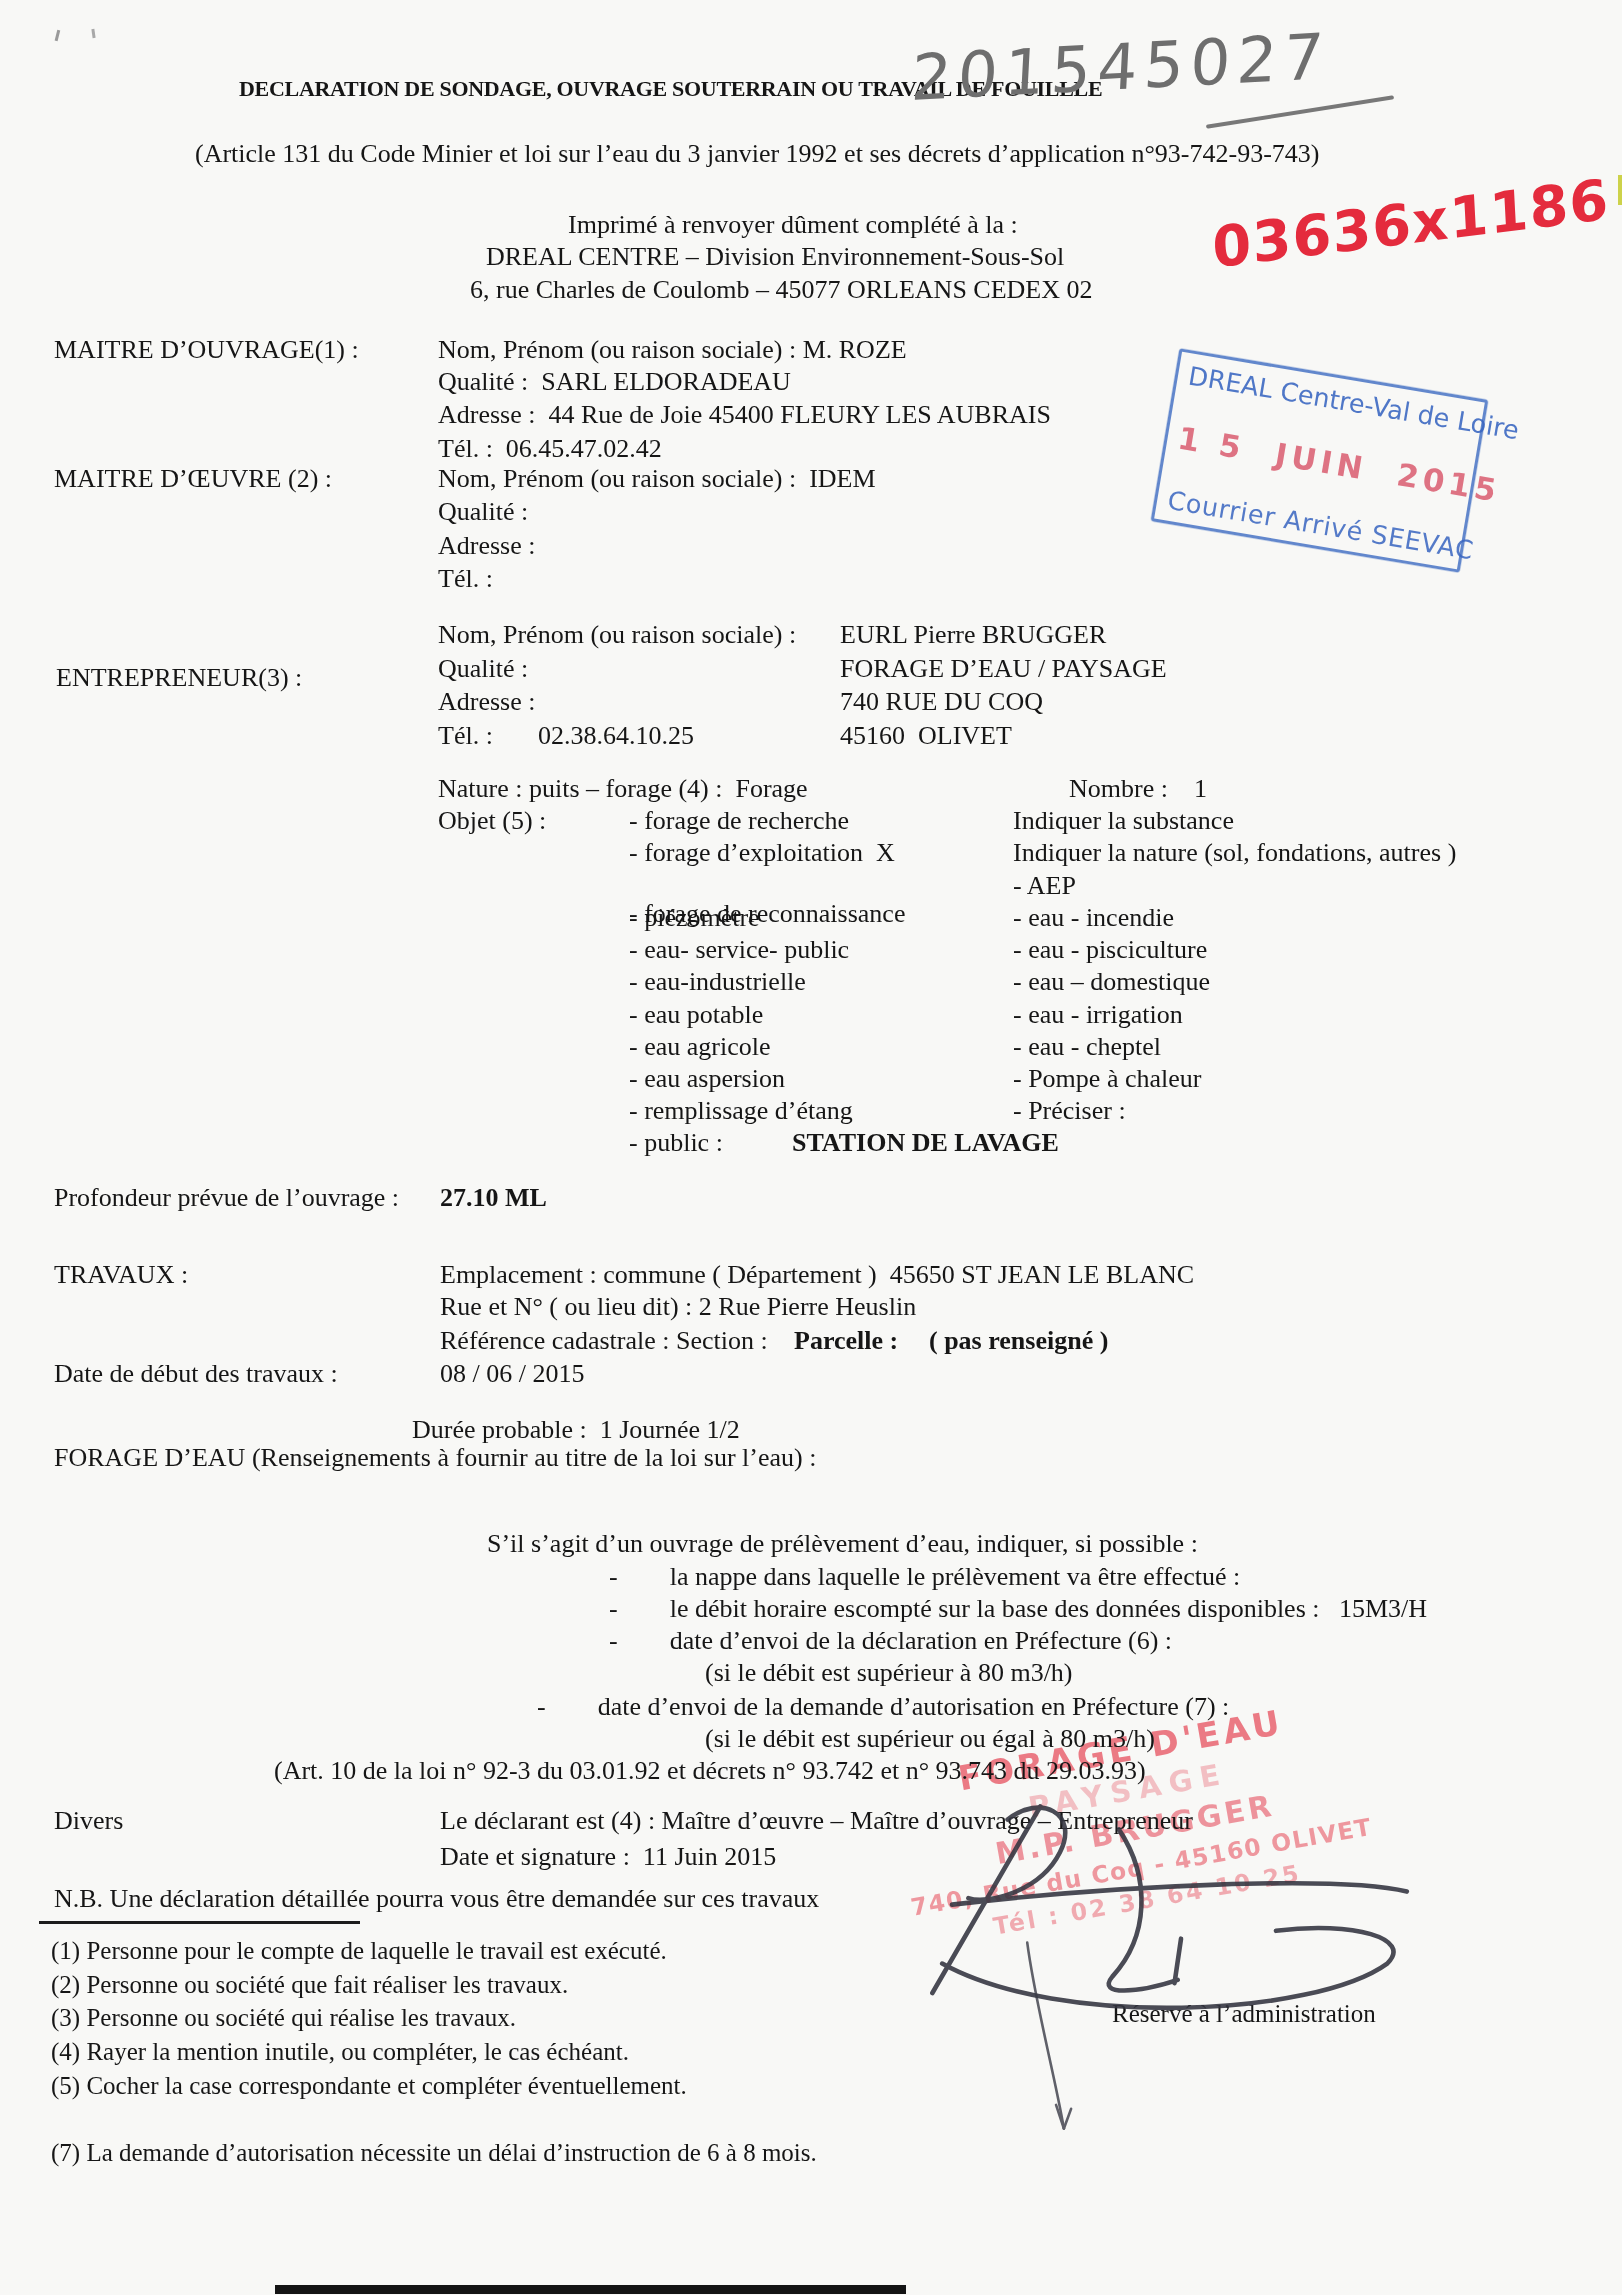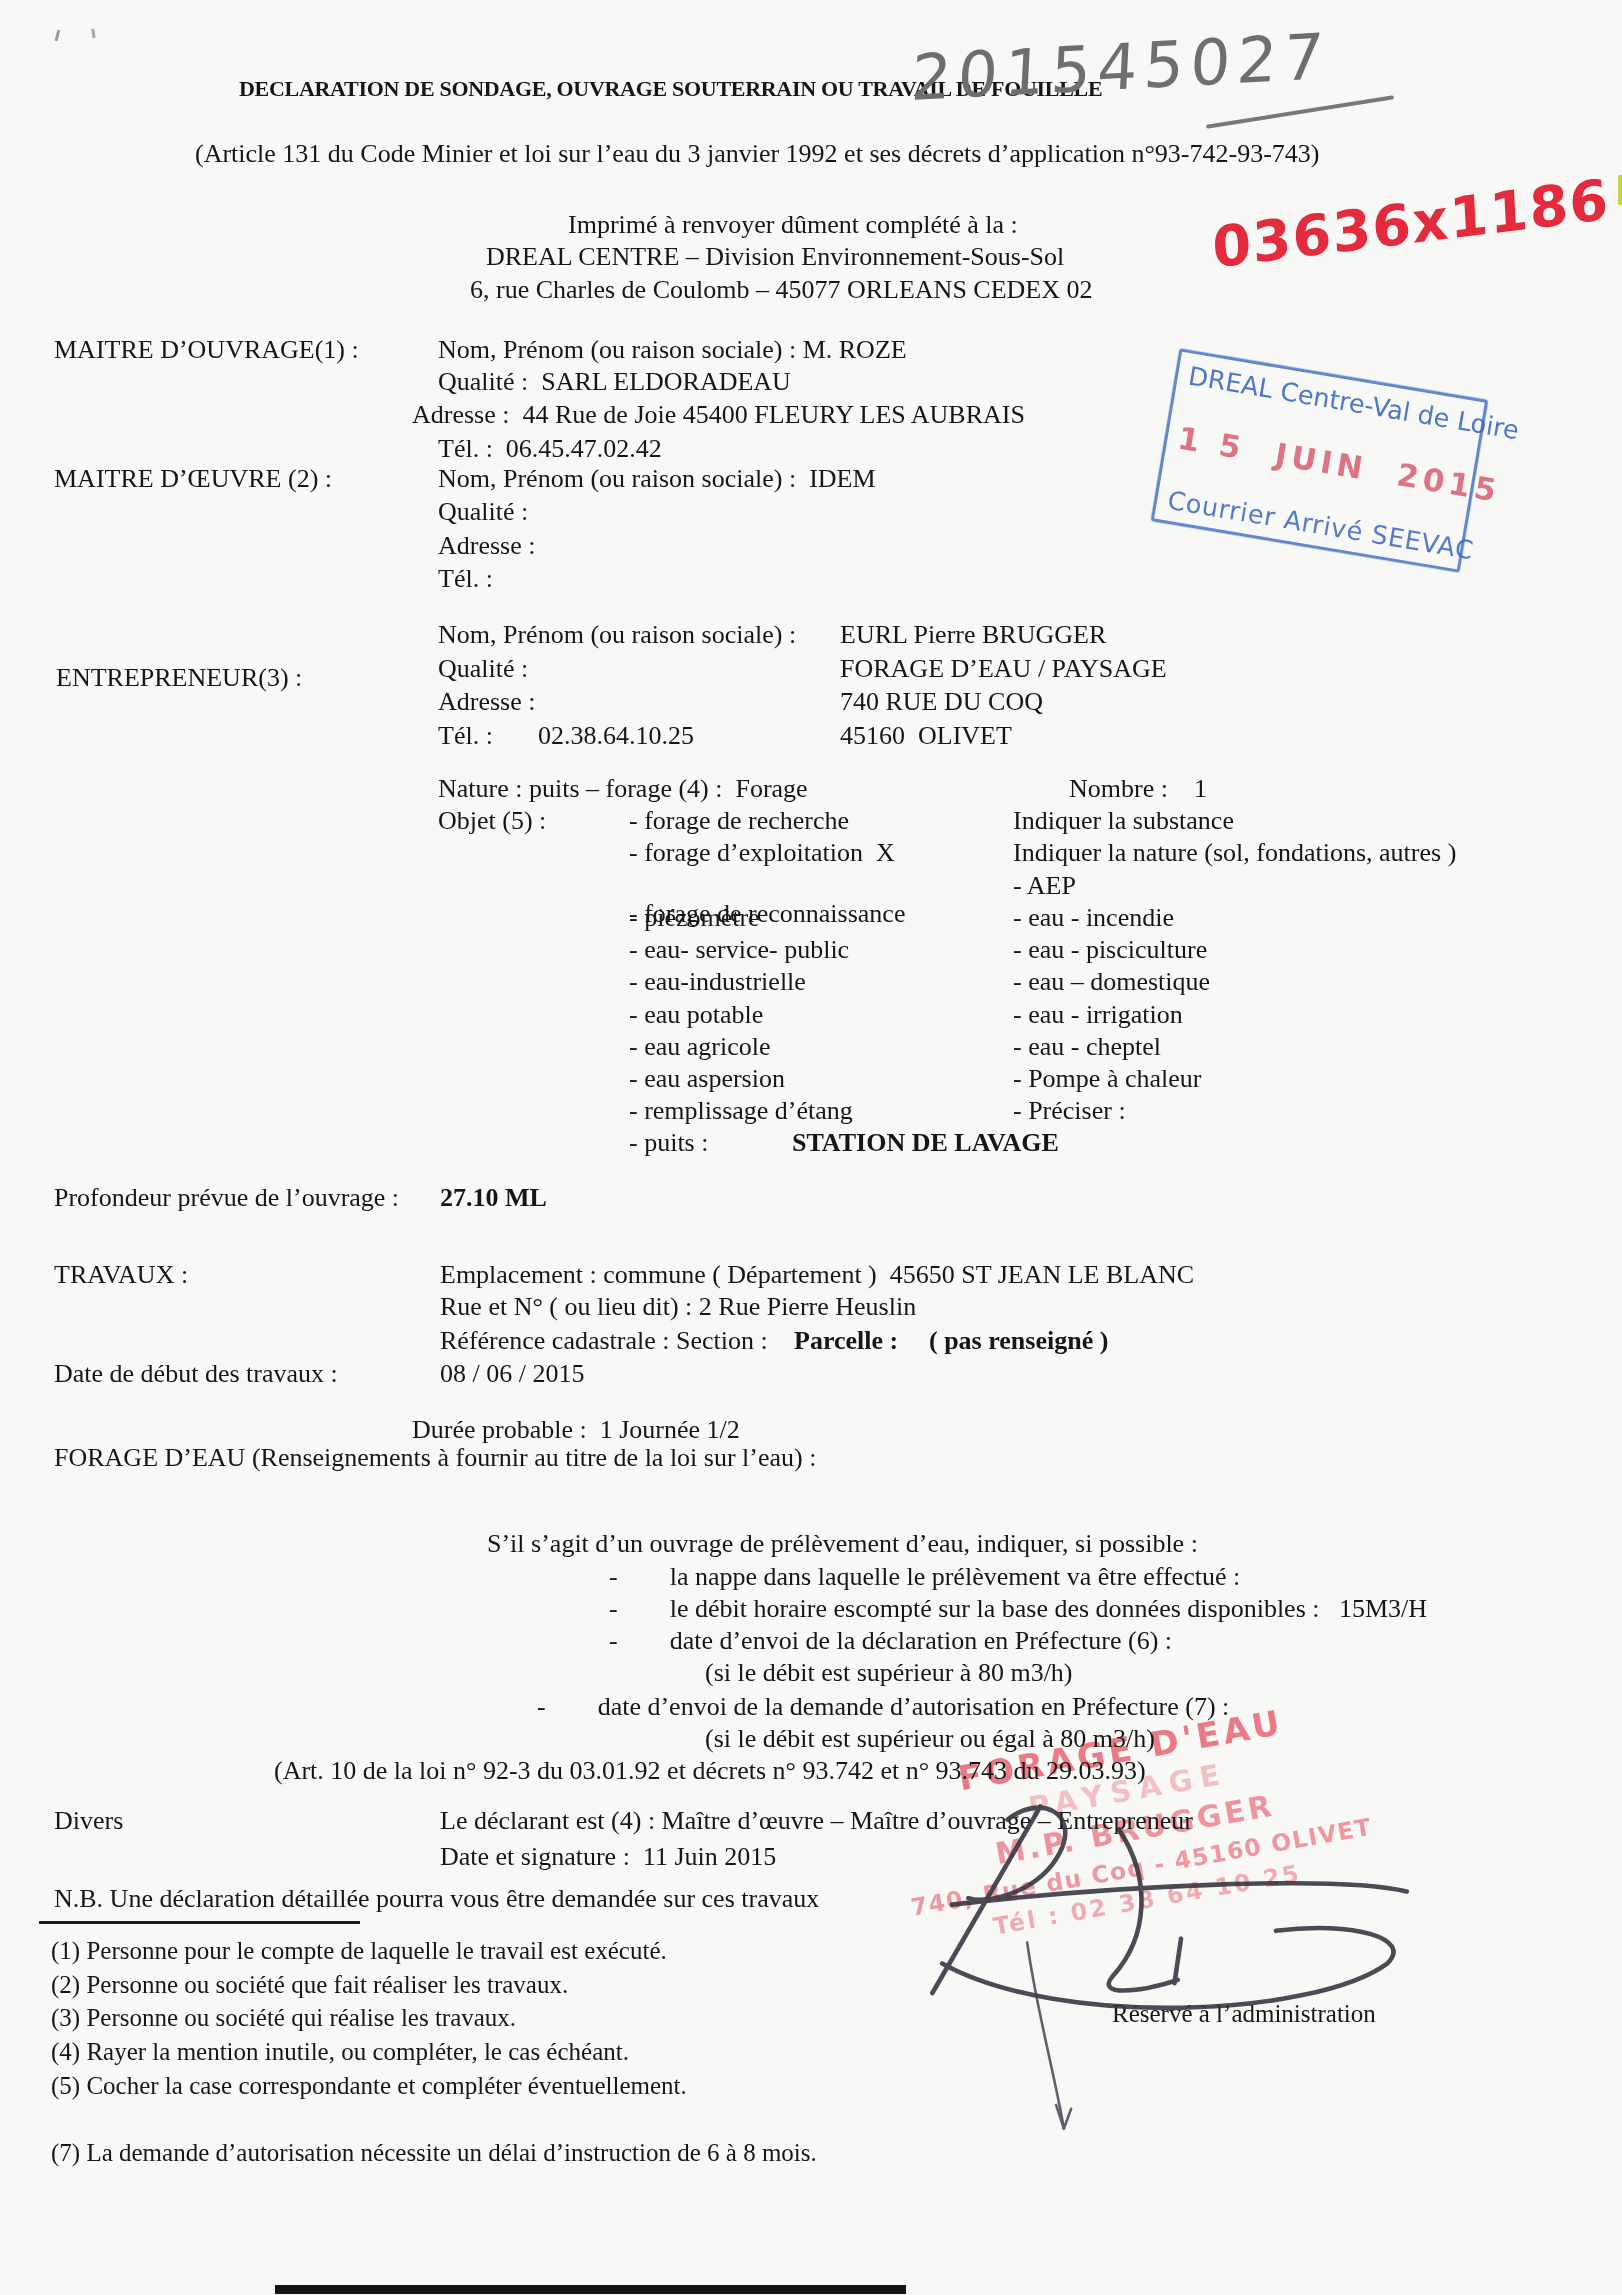"Adresse : 44 Rue de" div.ln { left: 412px -> 438px }
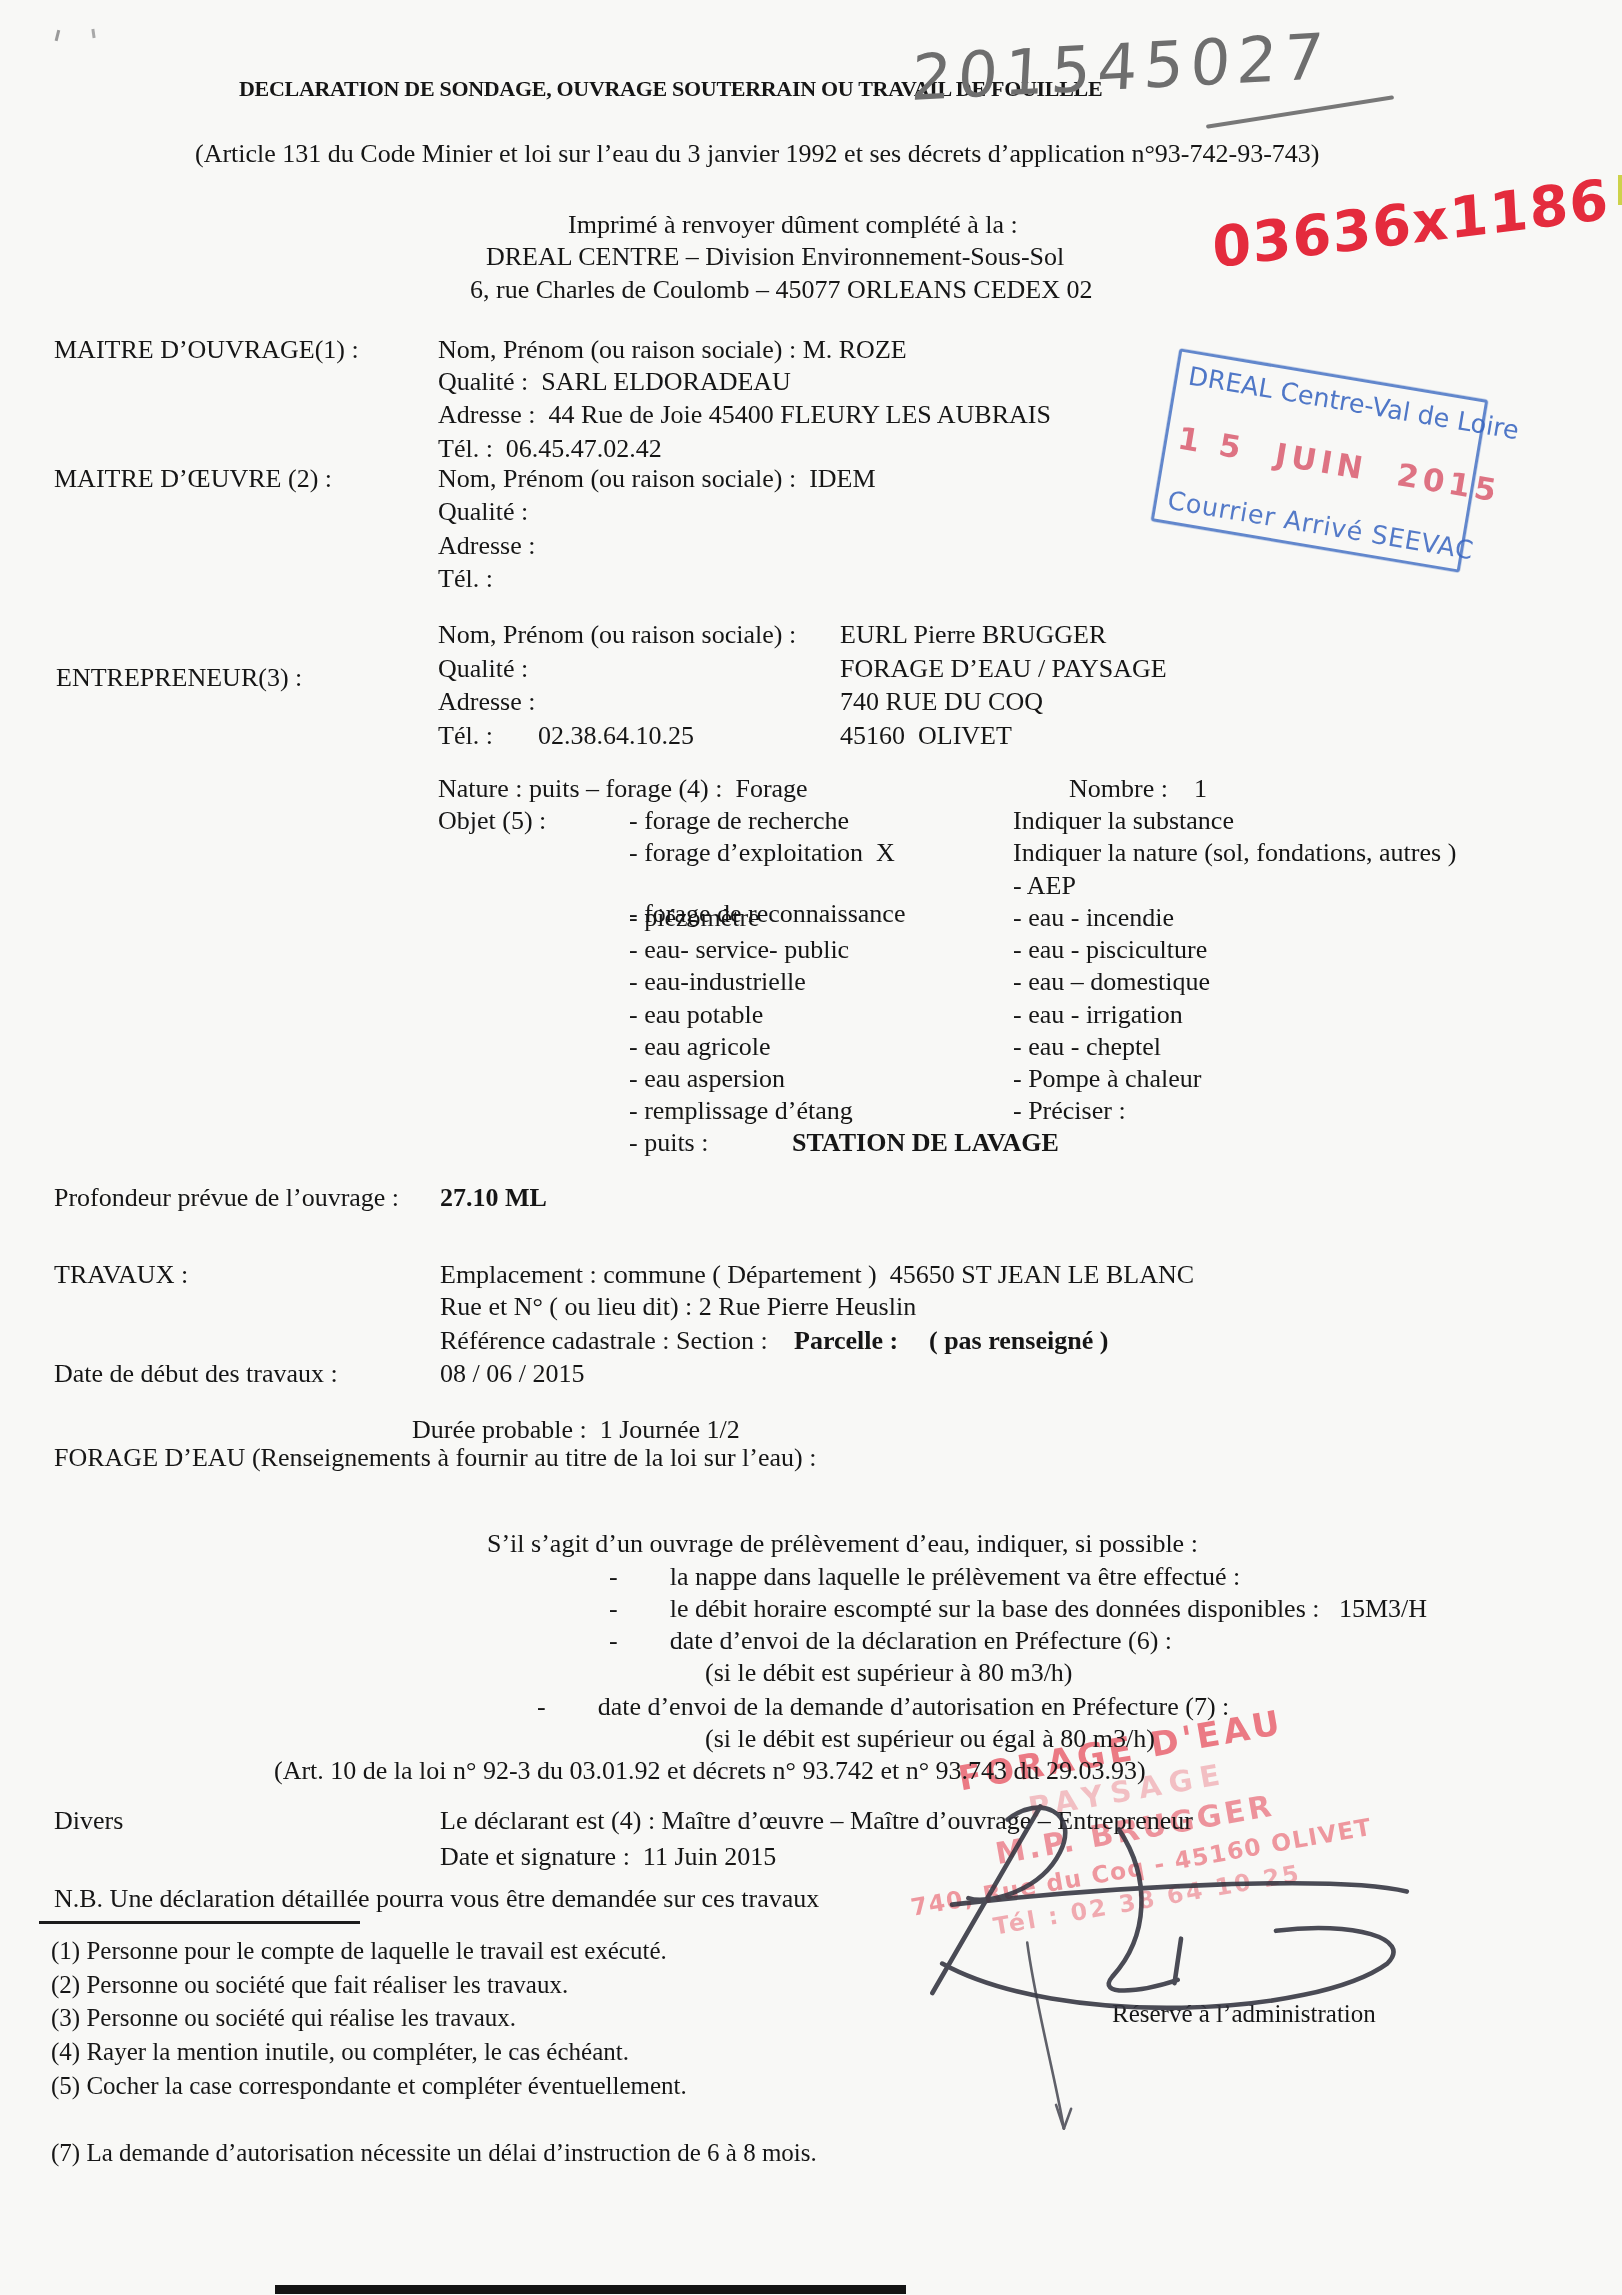"- puits :" div.ln { text: puits -> public }
